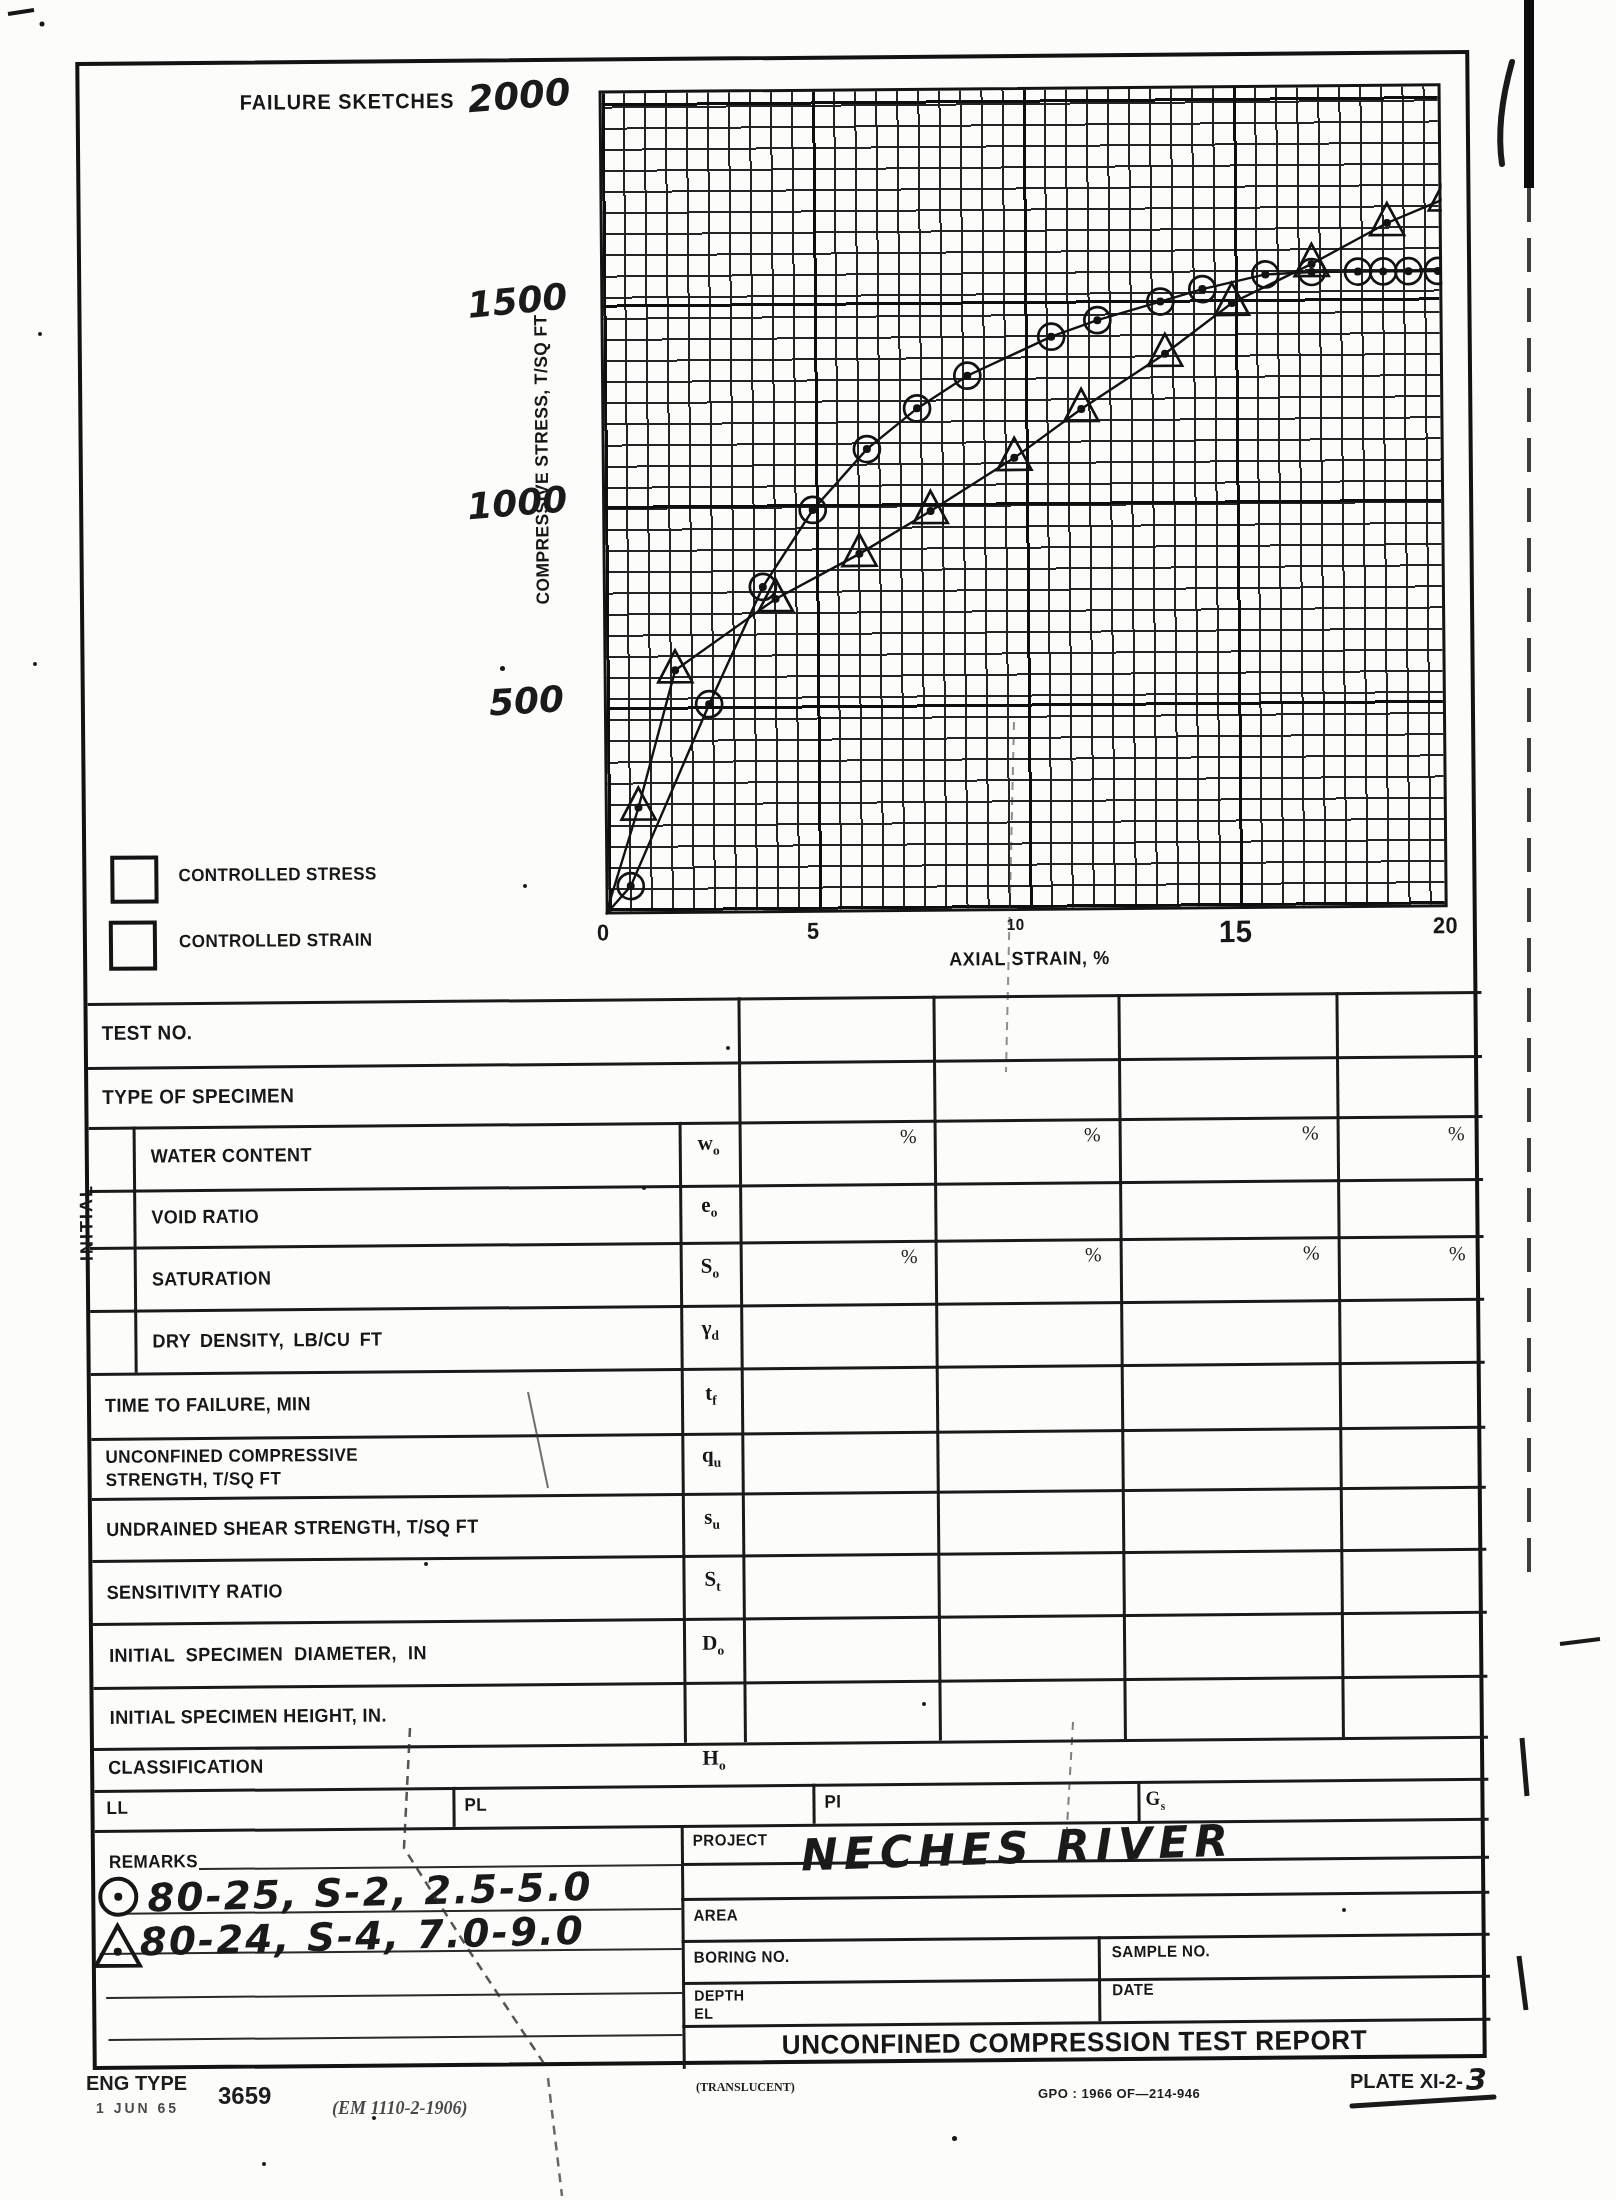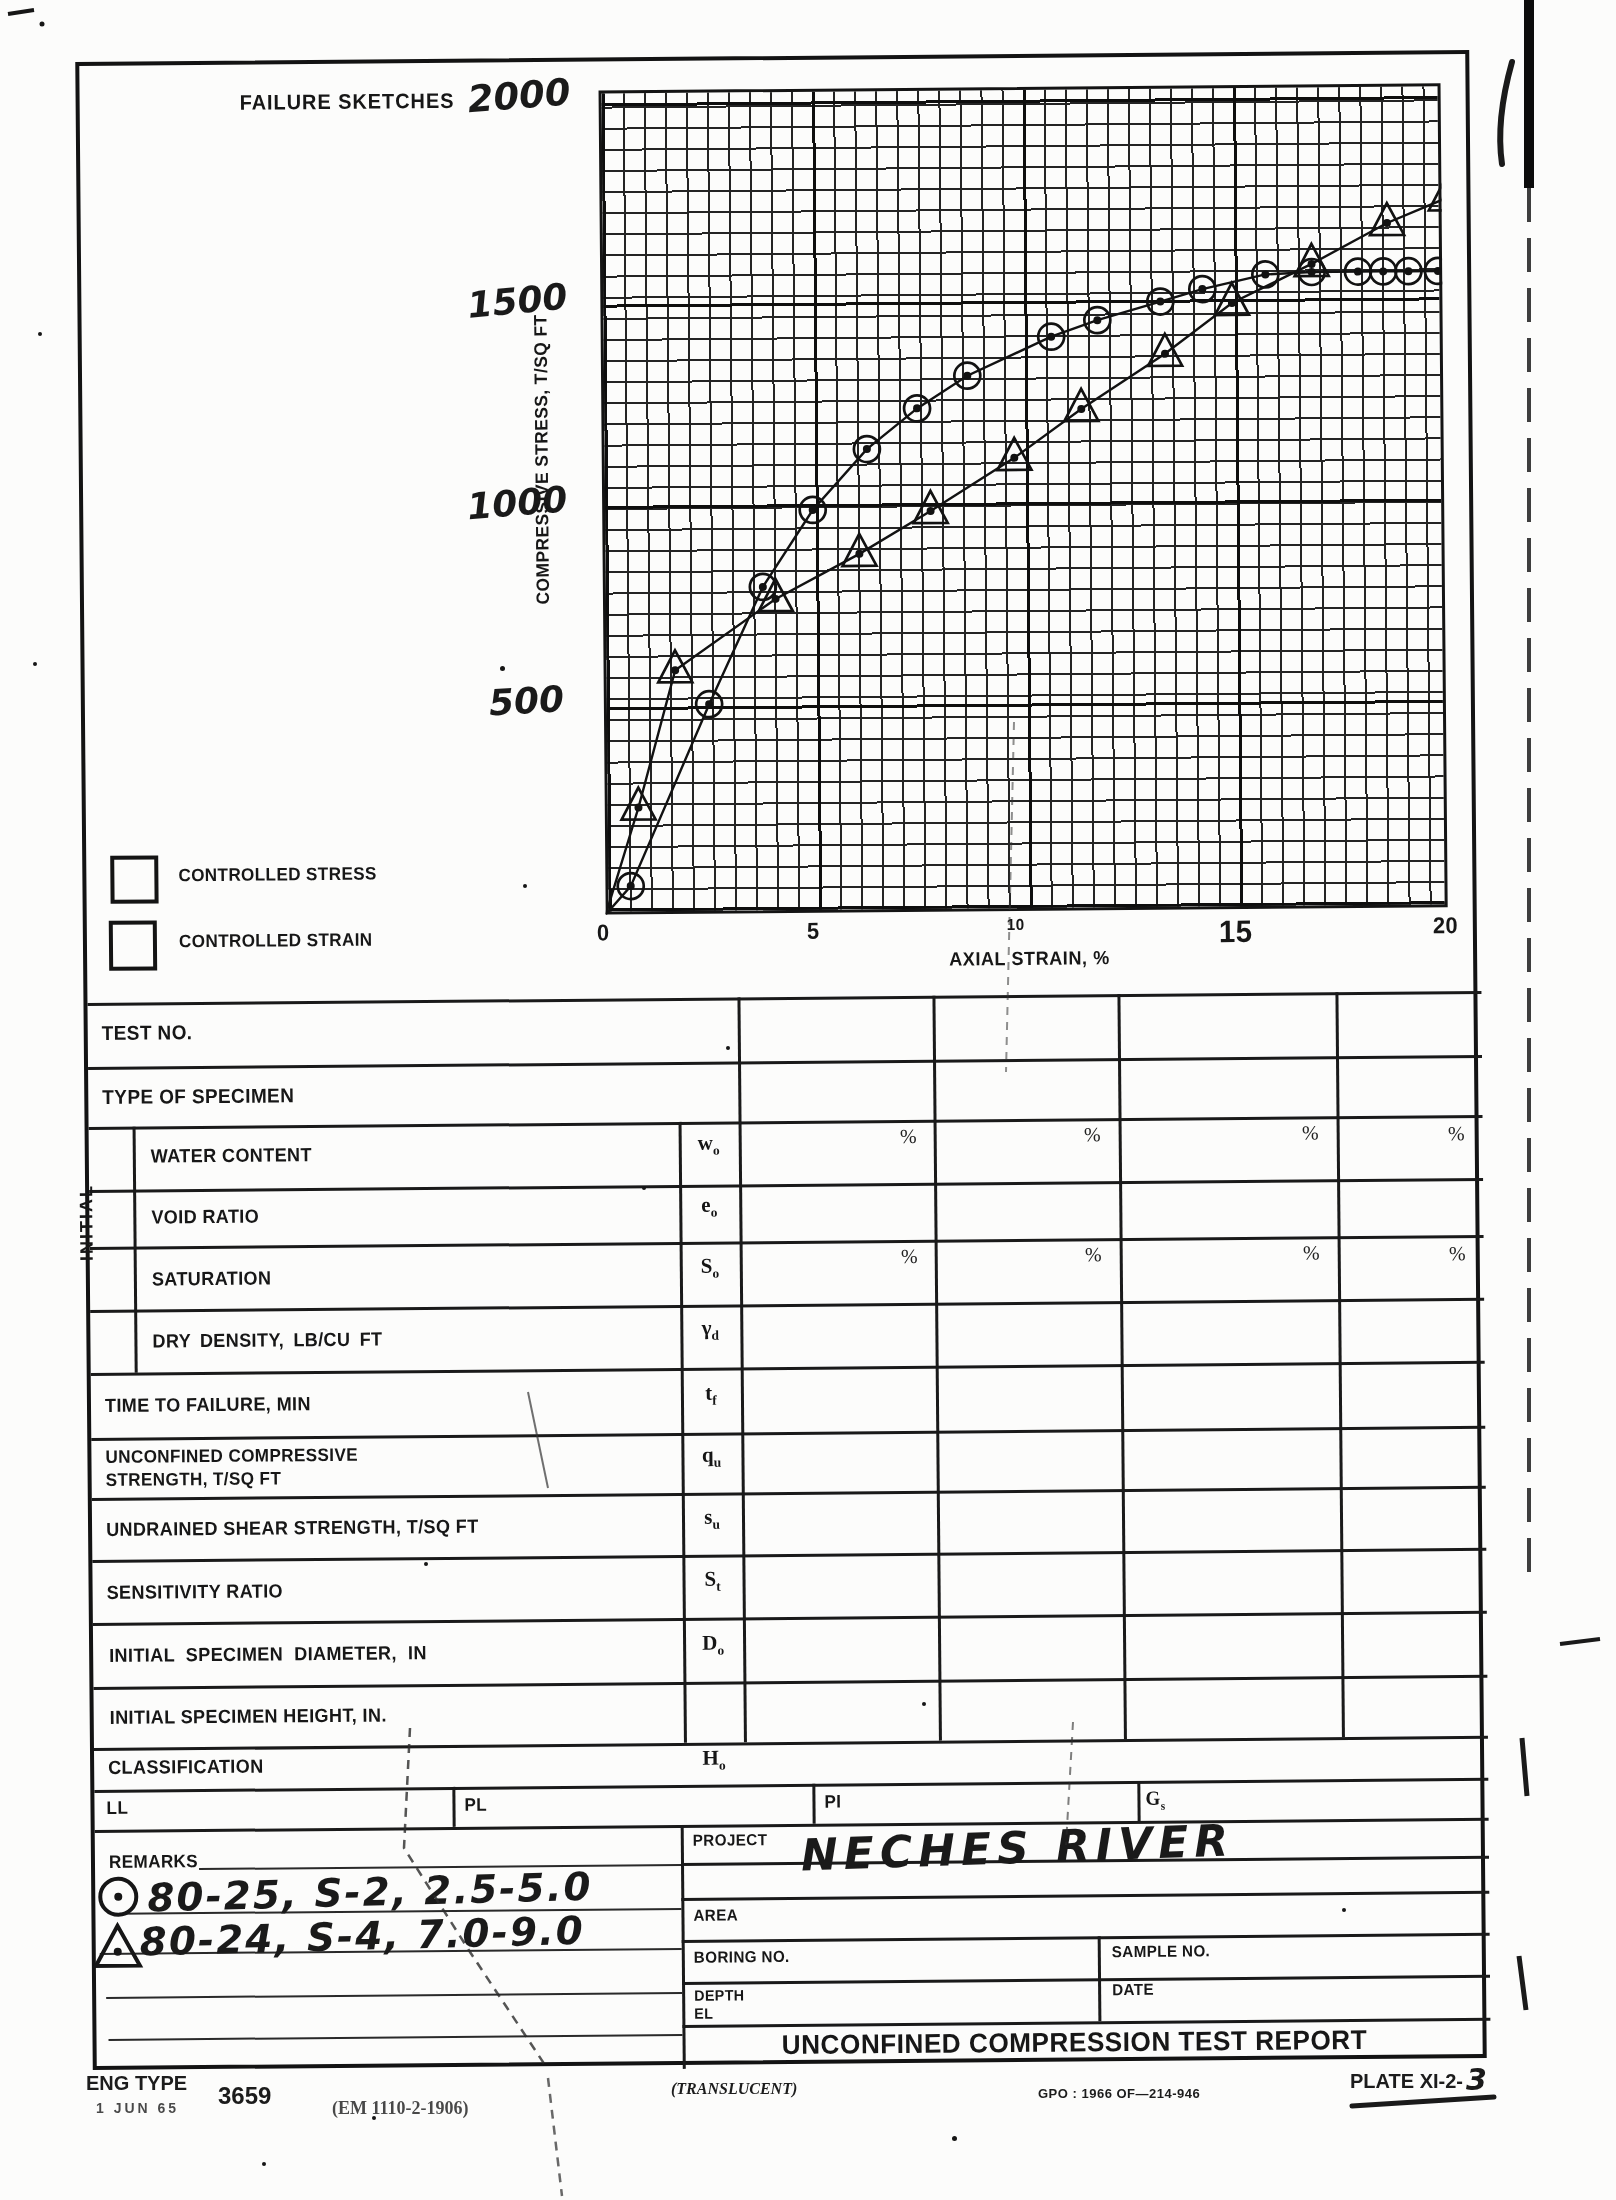"(TRANSLUCENT)" div.ftr { font-size: 16px -> 12px; font-style: italic -> none; left: 671px -> 696px }
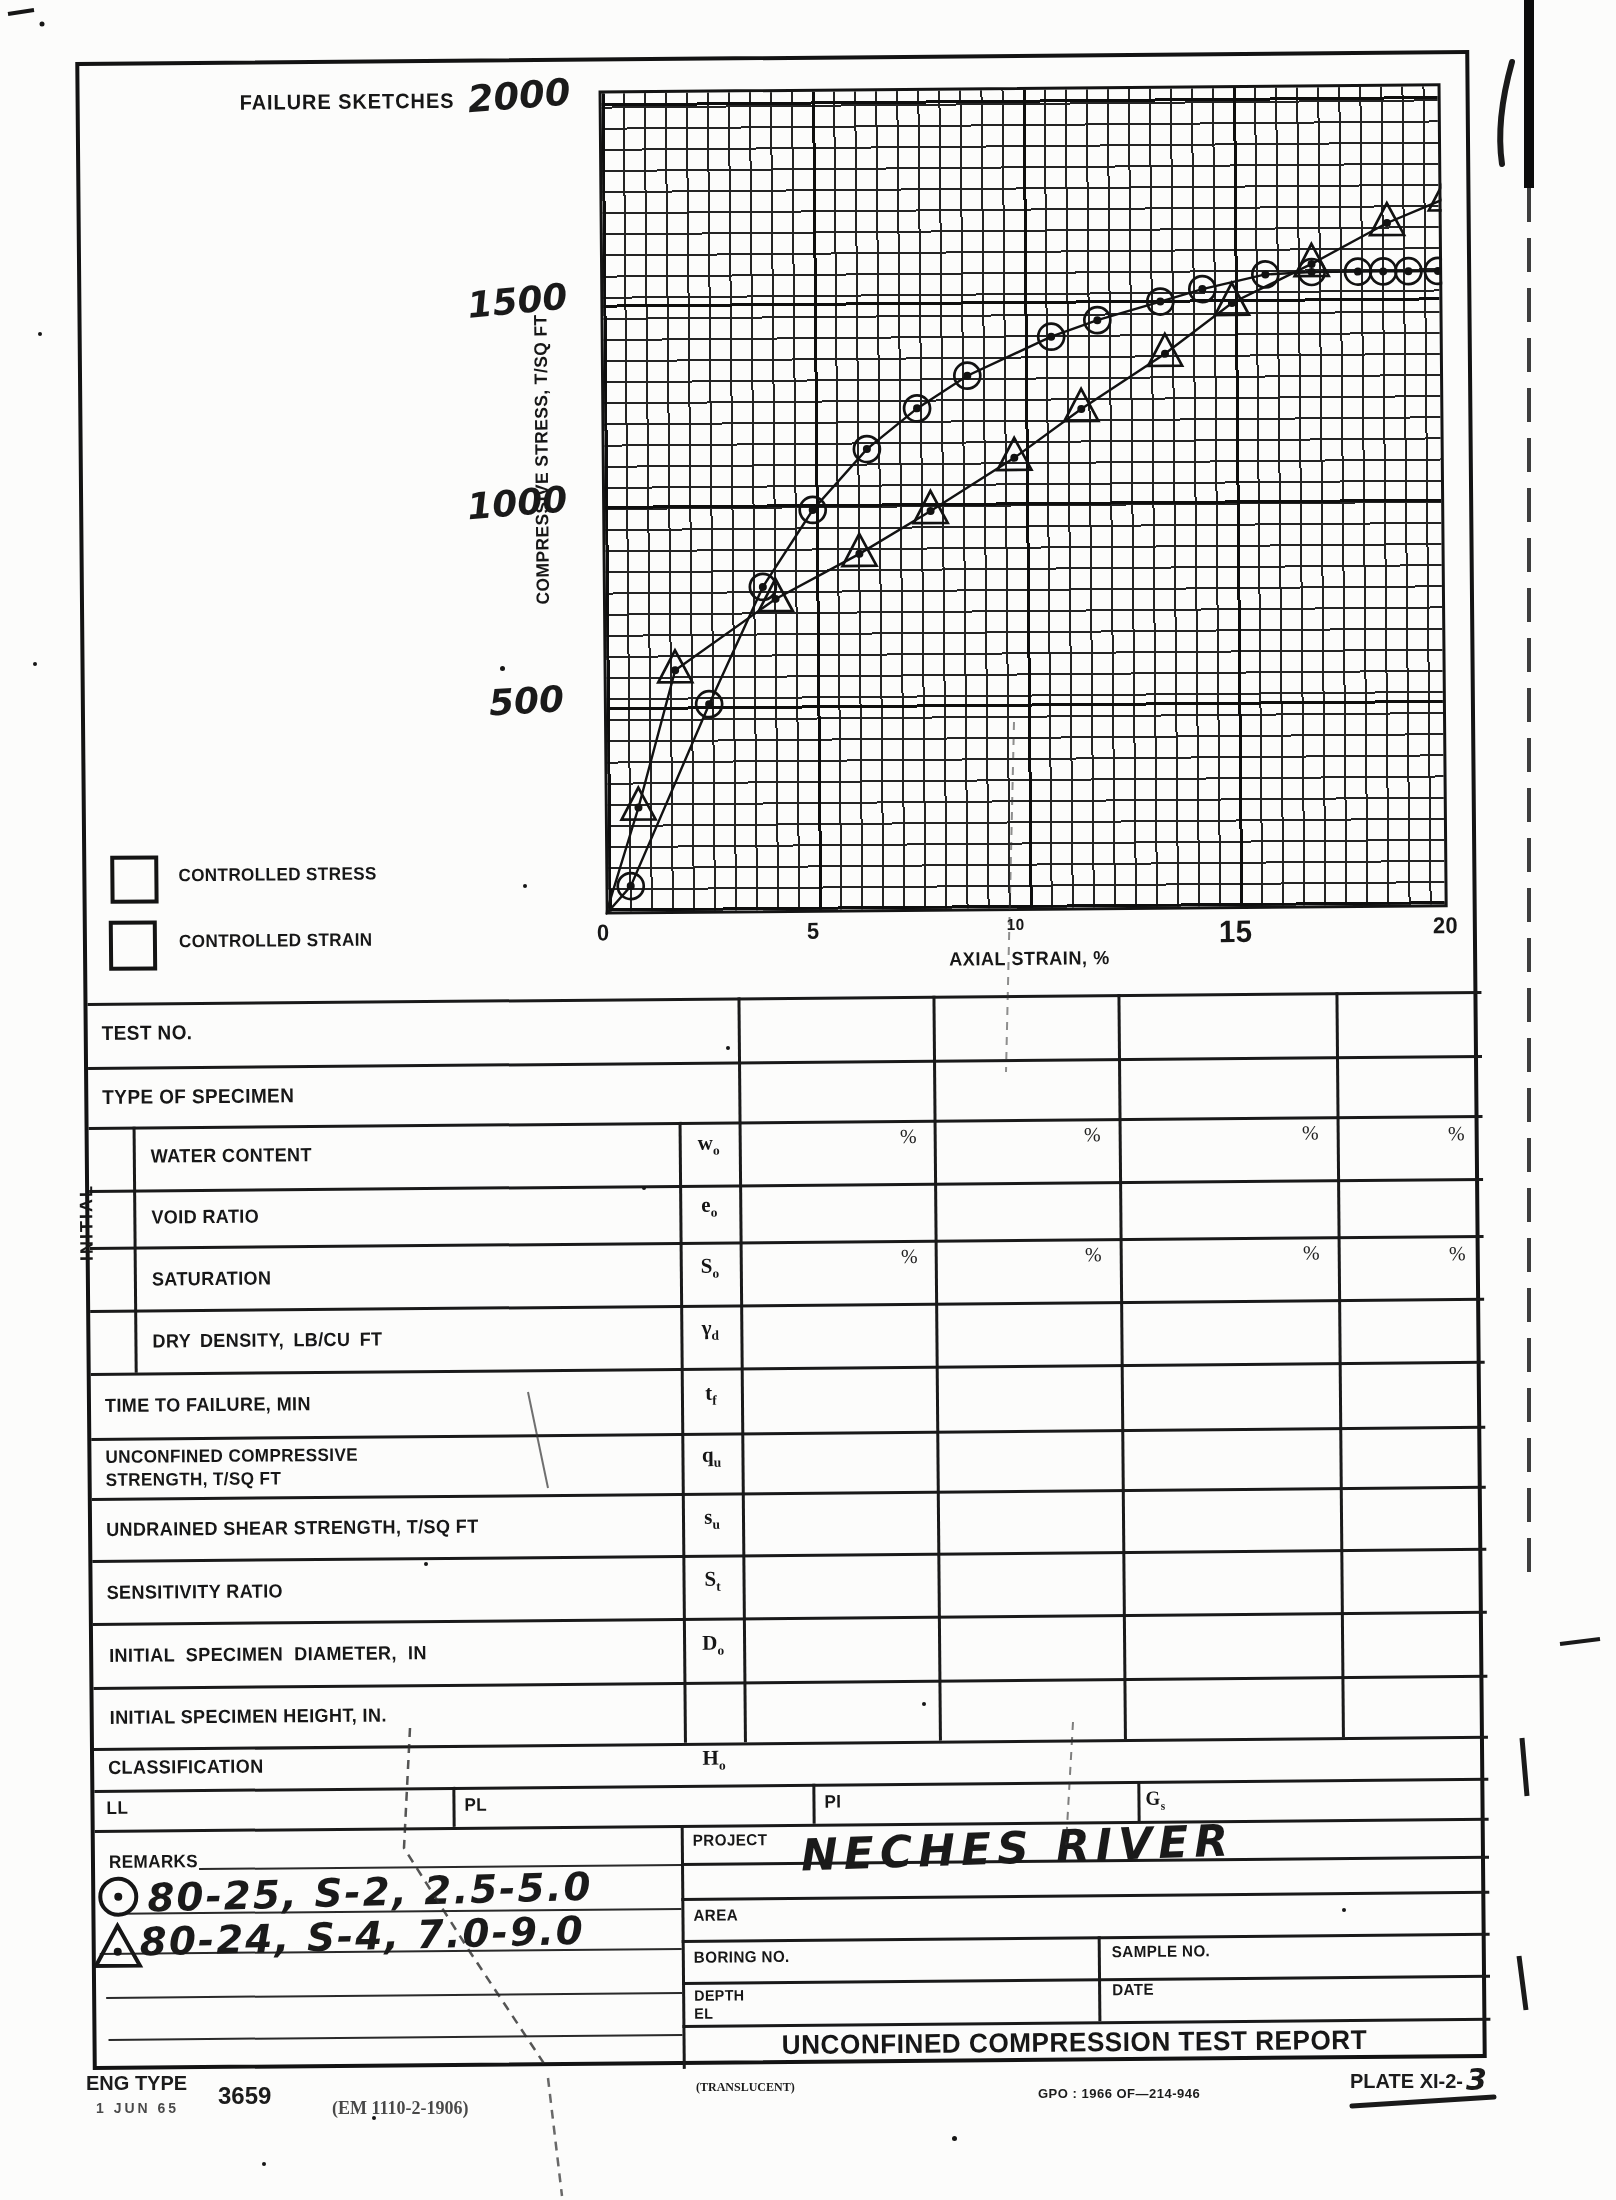"(EM 1110-2-1906)" div.ftr { font-style: none -> italic }
